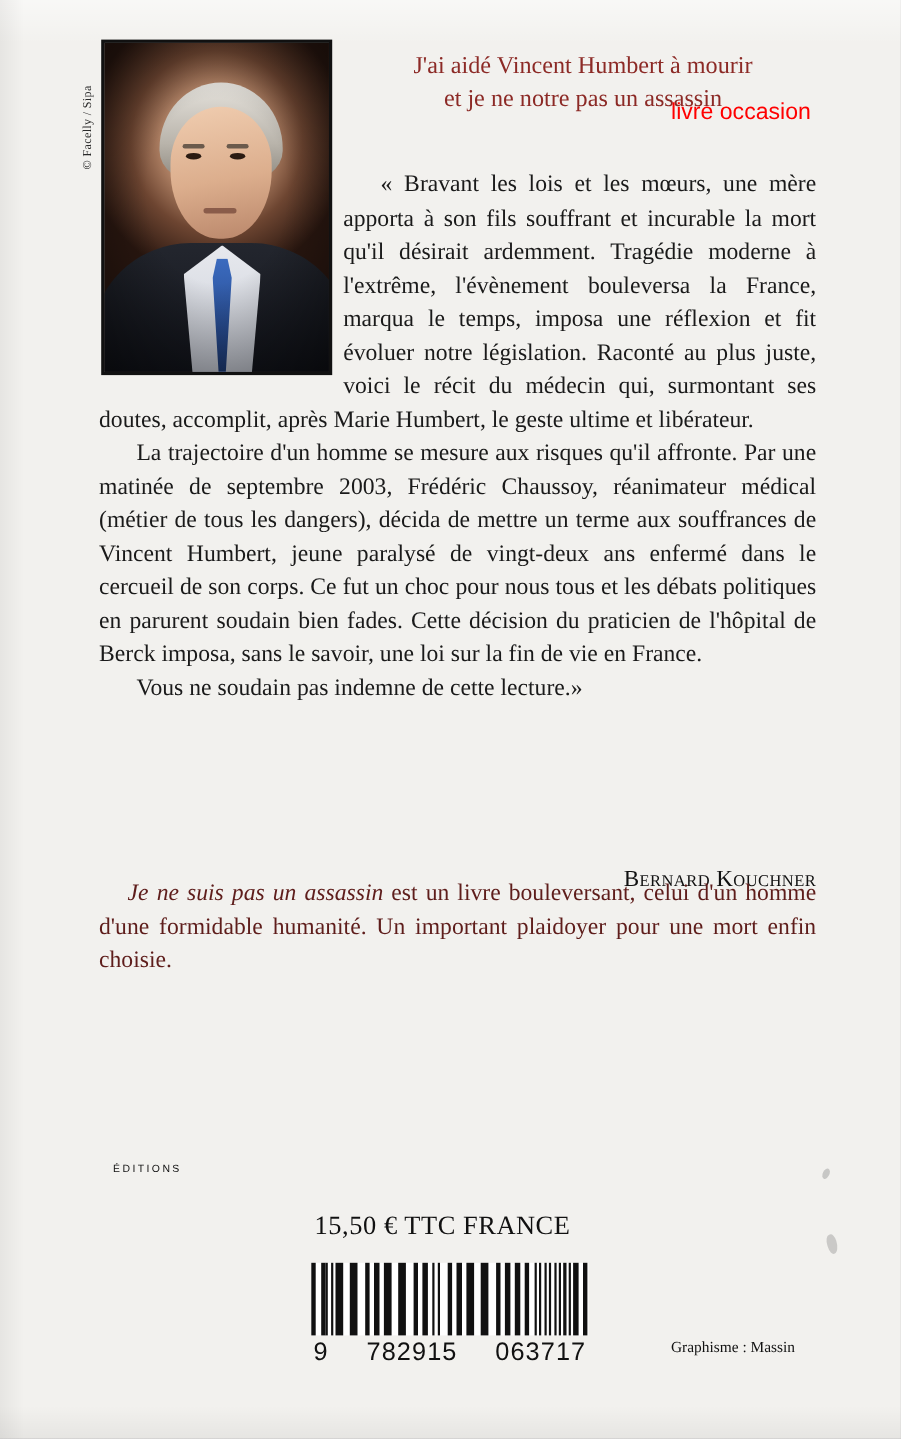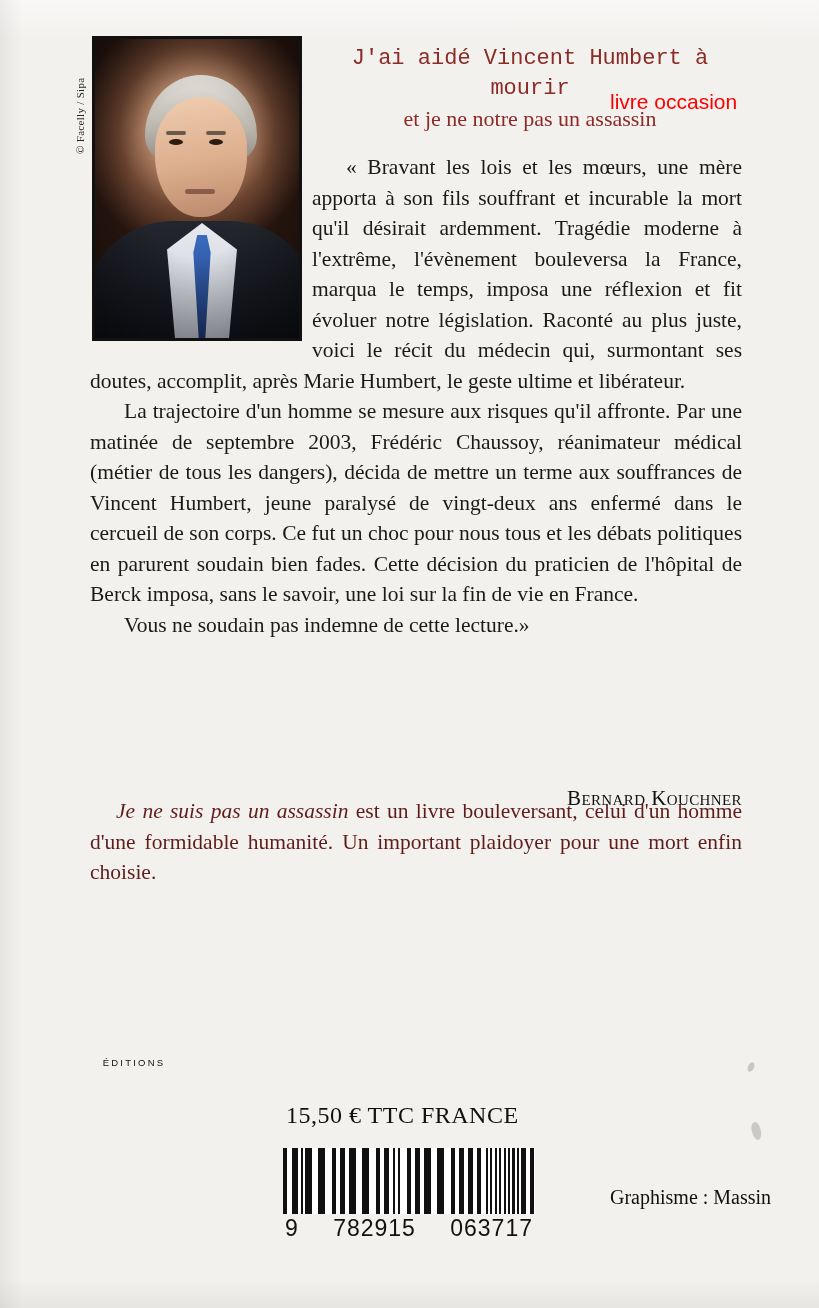"J'ai aidé Vincent Humbert à" .headline .l1 { font-family: Liberation Mono, monospace -> none }
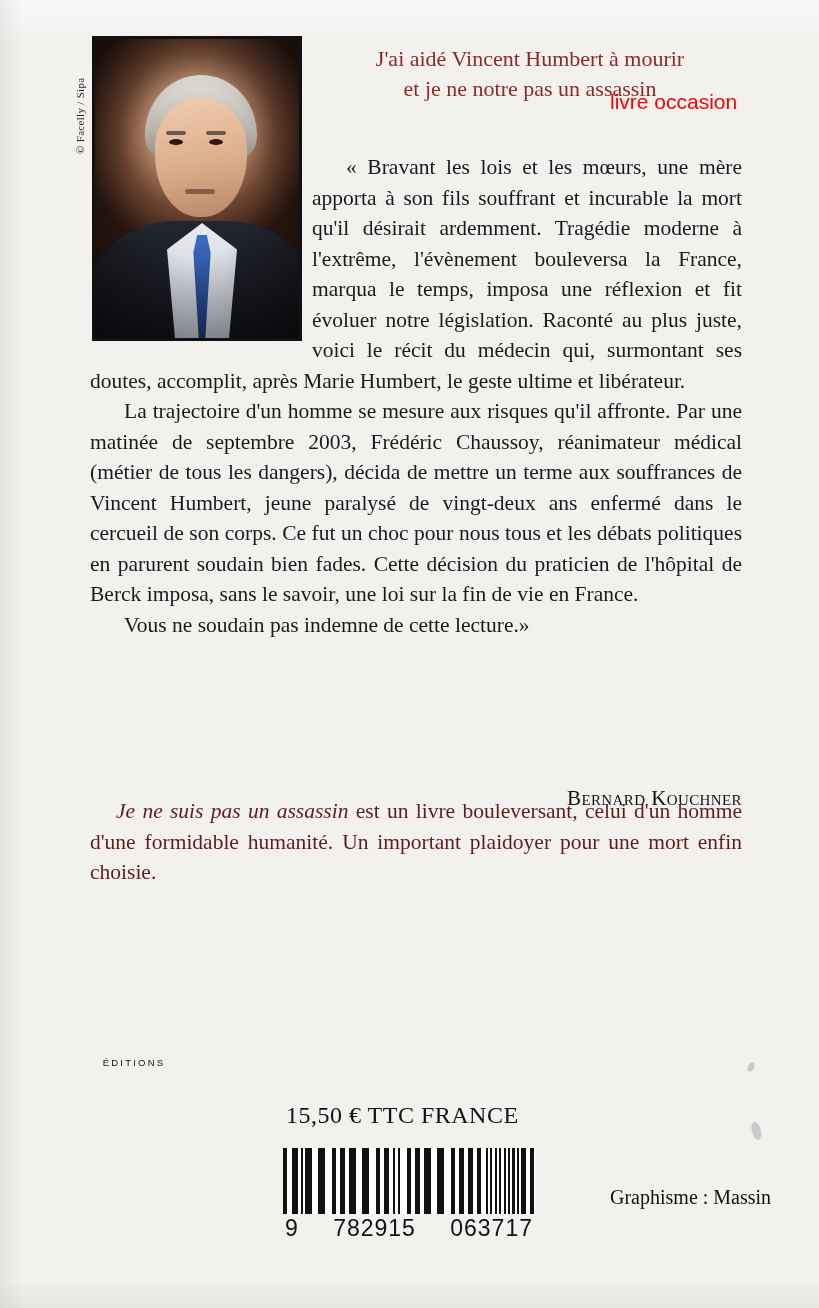"Graphisme : Massin" .credit-design { font-size: 20px -> 14px; top: 1186px -> 1218px }
